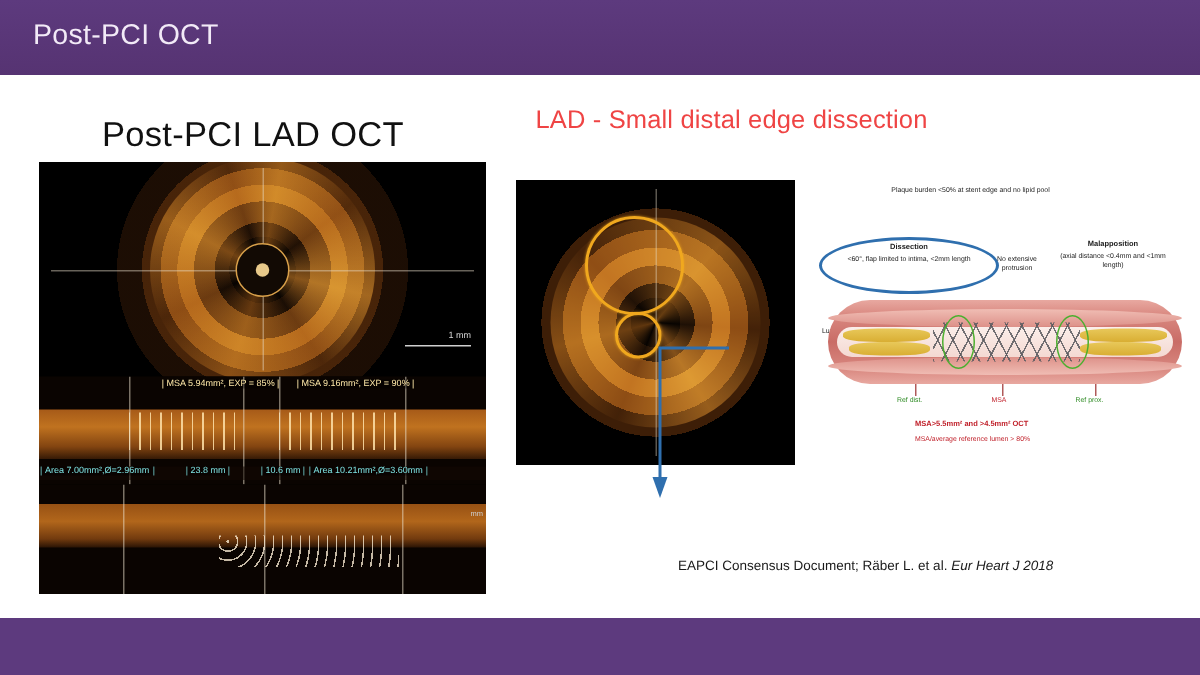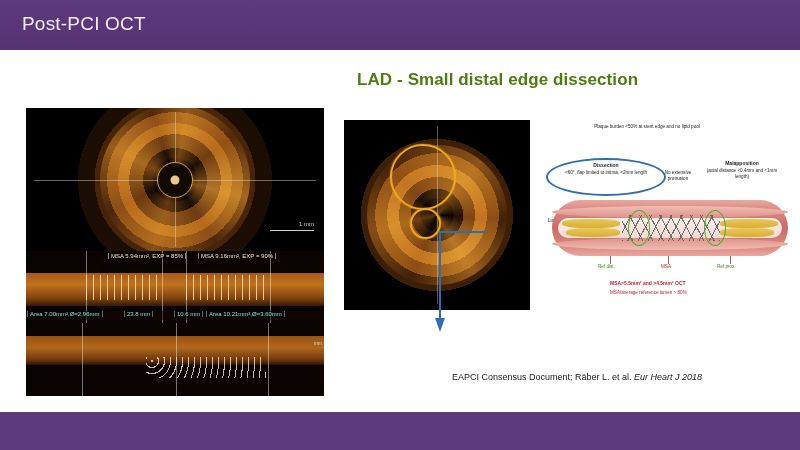"Post-PCI LAD OCT" div.left-title { html: none -> <div>Post-PCI LAD OCT</div> }
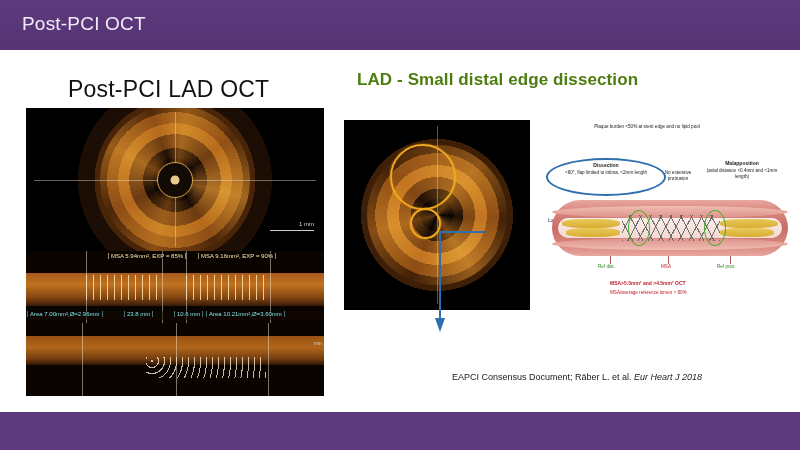"LAD - Small distal edge" .right-title { color: #4d7c0f -> #ef4444; font-weight: bold -> normal }
